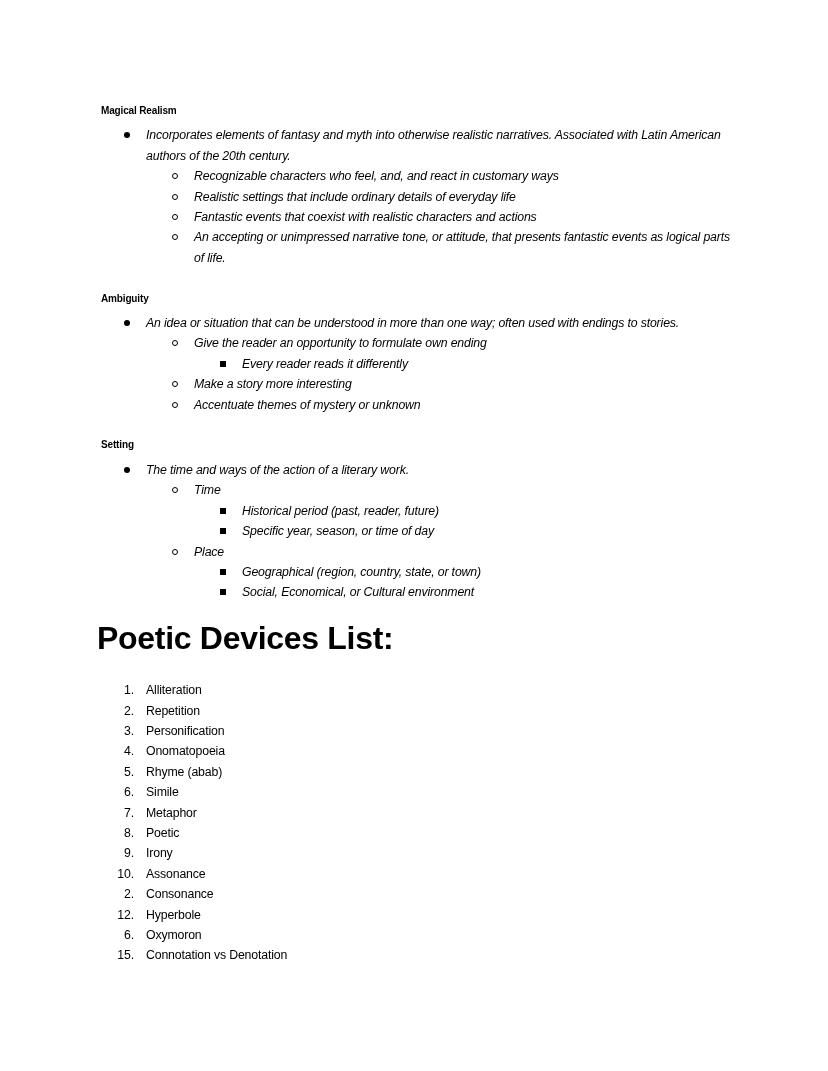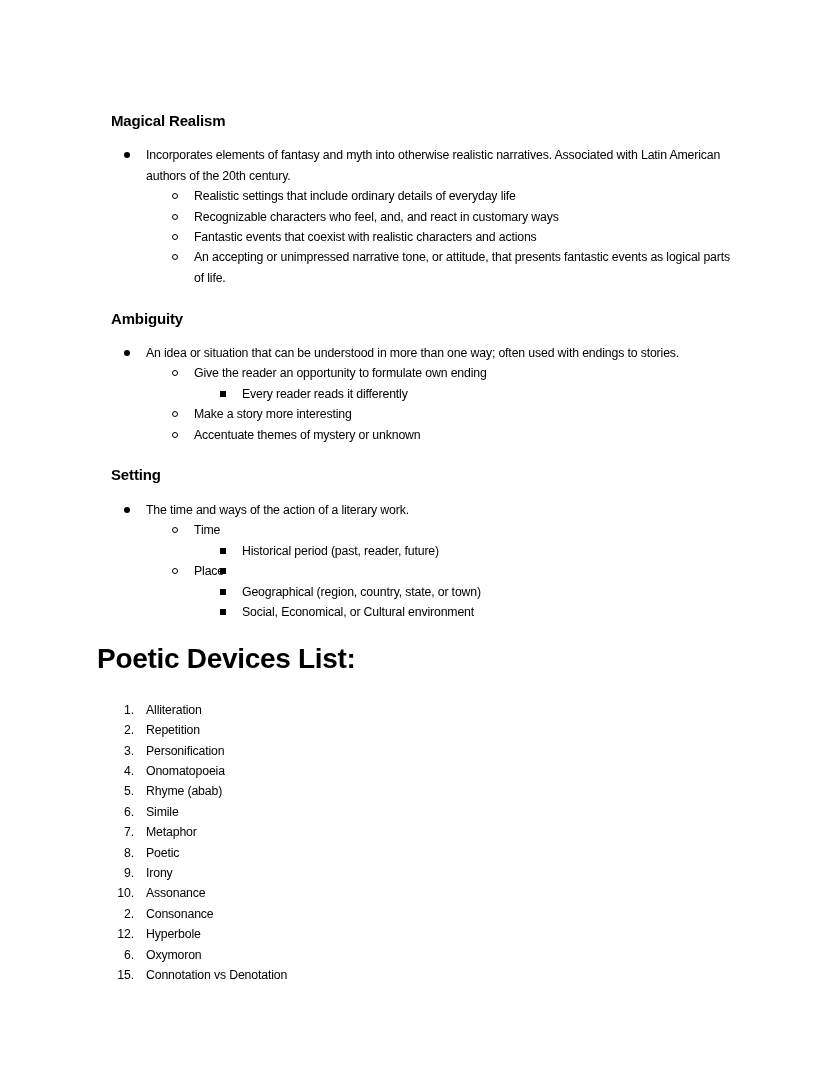"Magical Realism" .sec-heading { font-size: 15px -> 10px; margin: 14px -> 4px }
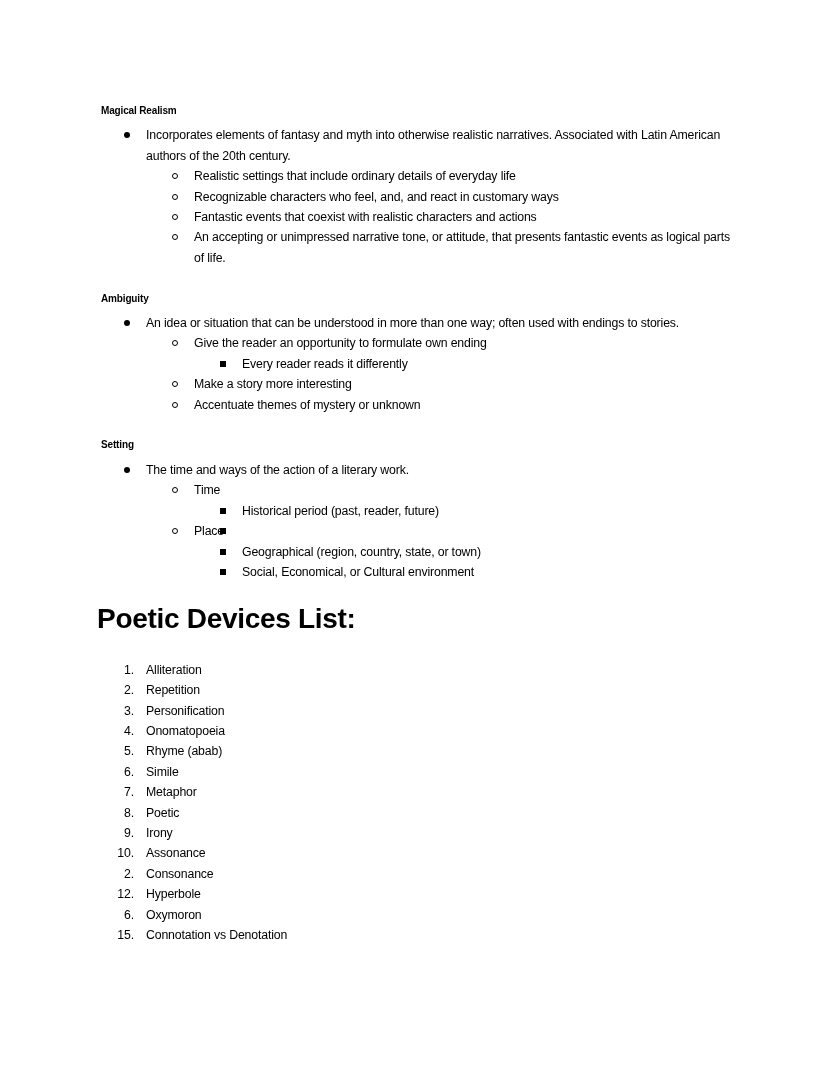"Incorporates elements of fantasy and" .item { font-style: none -> italic }
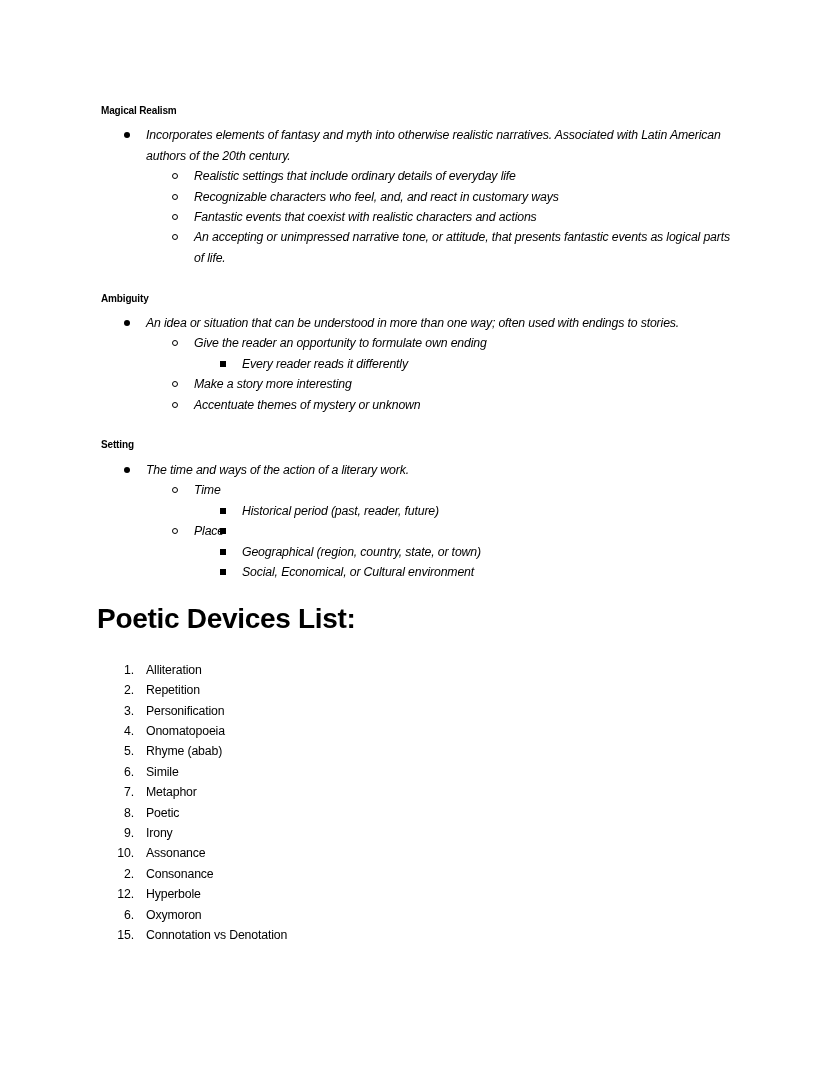"Realistic settings that include ordinary" div.item { order: before "Recognizable characters who feel, and," -> after "Recognizable characters who feel, and," }
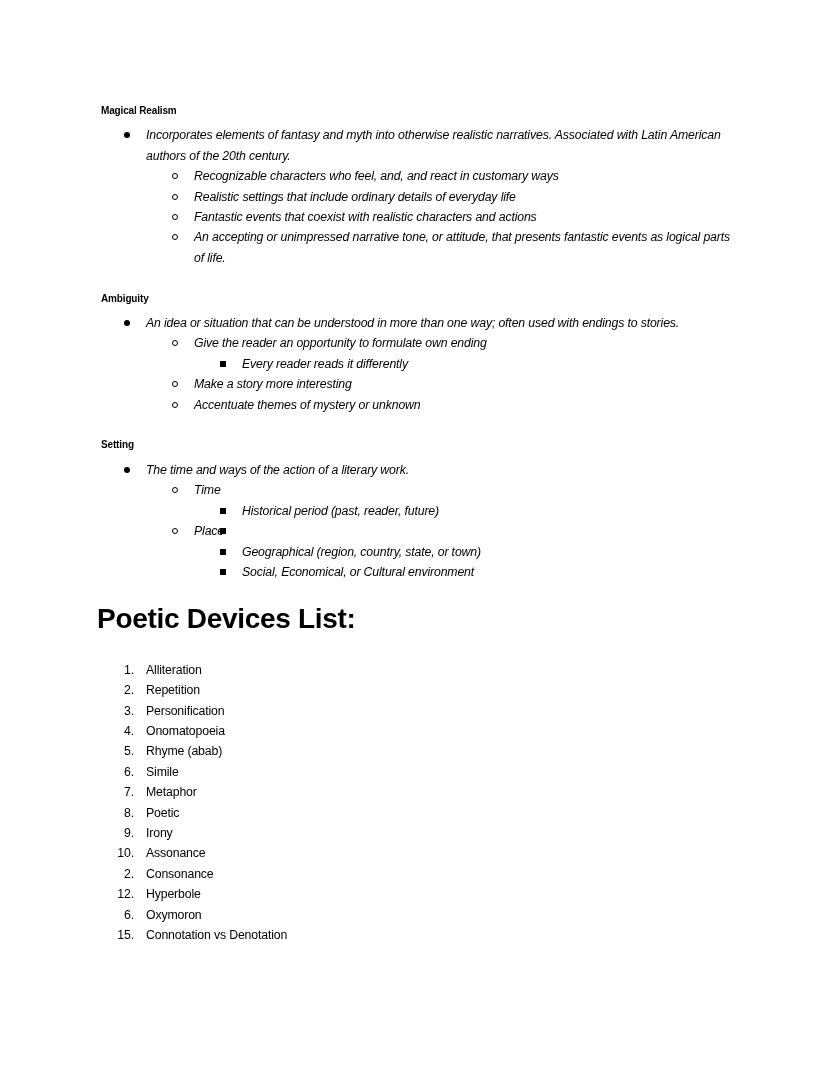"Specific year, season, or time" span.item-text { html: none -> <span>Specific year, season, or time of day</span> }
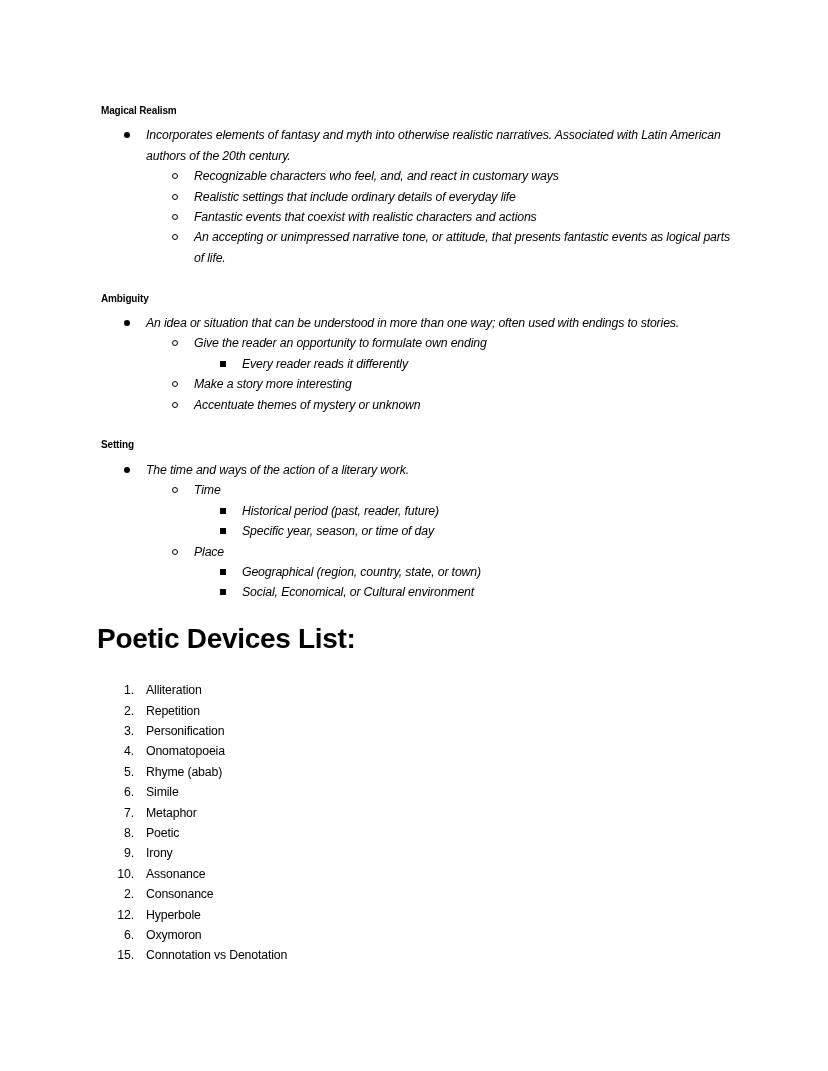"Poetic Devices List:" .big-heading { font-size: 28px -> 32px }
